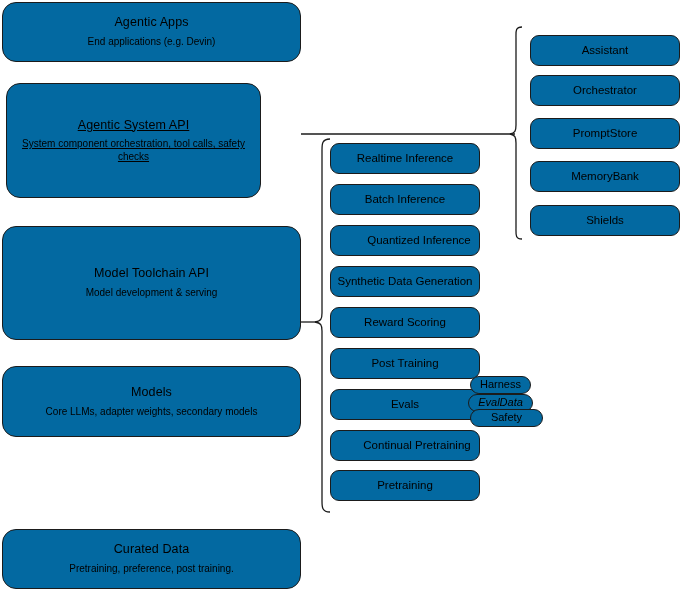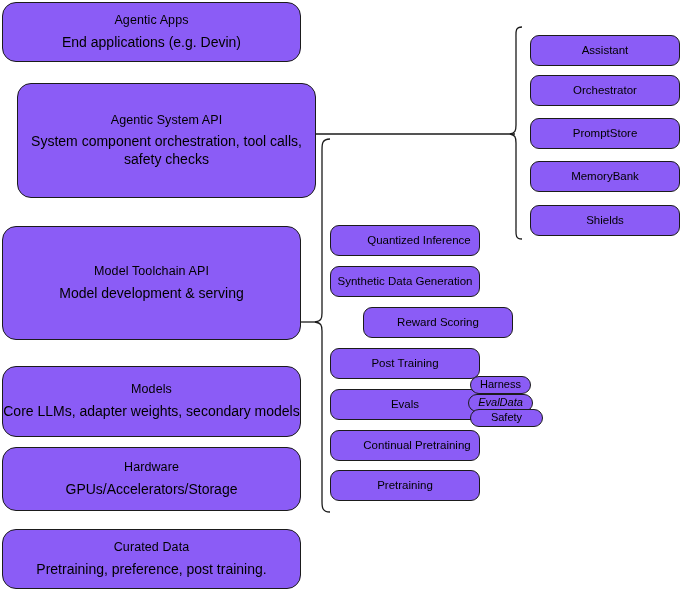"Agentic Apps" .node { background: #8b5cf6 -> #0369a1 }
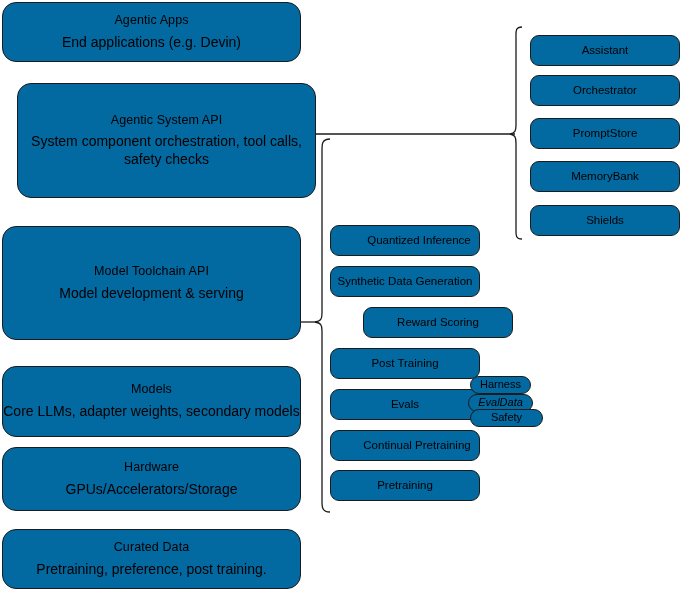"End applications (e.g. Devin)" .layer-sub { font-size: 14px -> 10px }
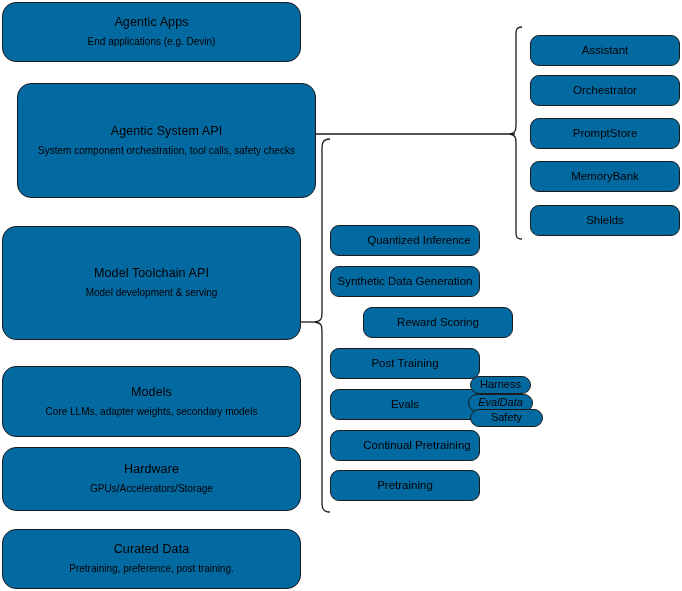"Agentic System API" div.node { left: 17px -> 6px; text-decoration: none -> underline; width: 299px -> 255px }
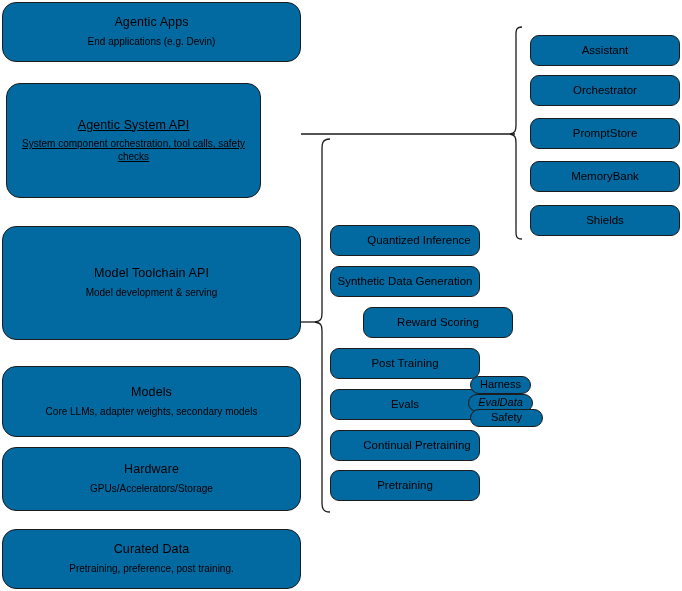"Realtime Inference" div.node { html: none -> <div> <span>Realtime Inference</span> </div> }
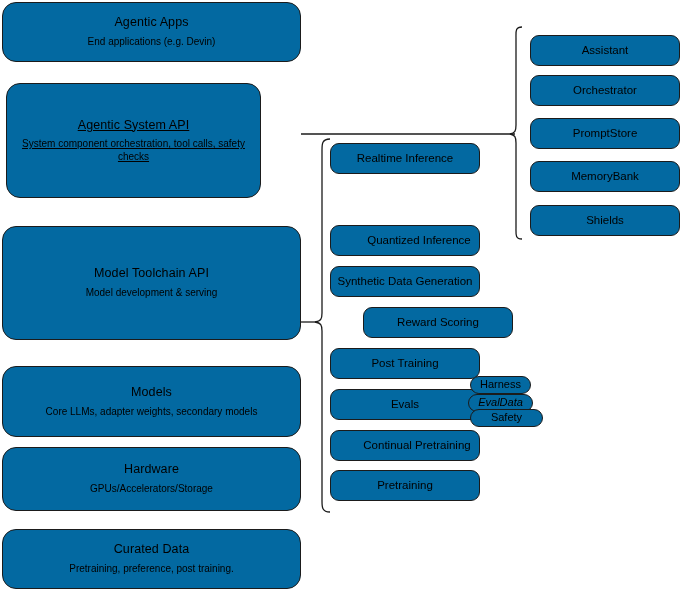"Batch Inference" div.node { html: none -> <div> <span>Batch Inference</span> </div> }
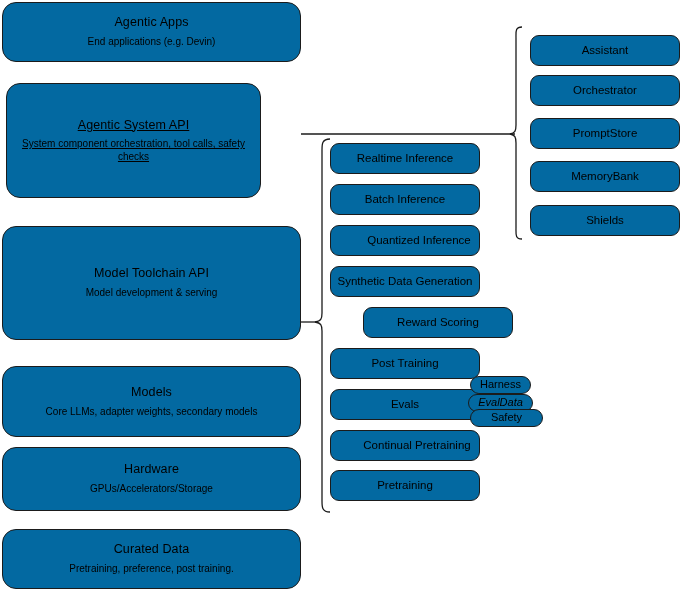"Reward Scoring" div.node { margin-left: 33px -> none }
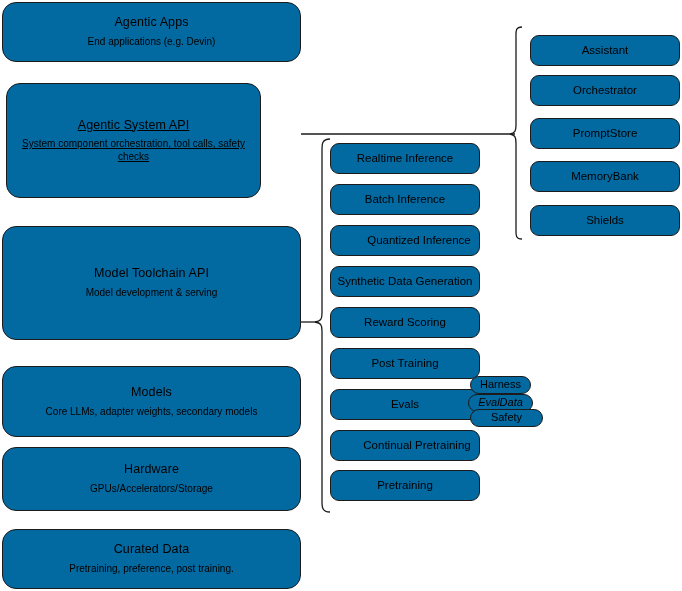"Hardware" div.node { html: <div> <div>Hardware</div> <div>GPUs/Accelerators/Storage</div> </div> -> none }
